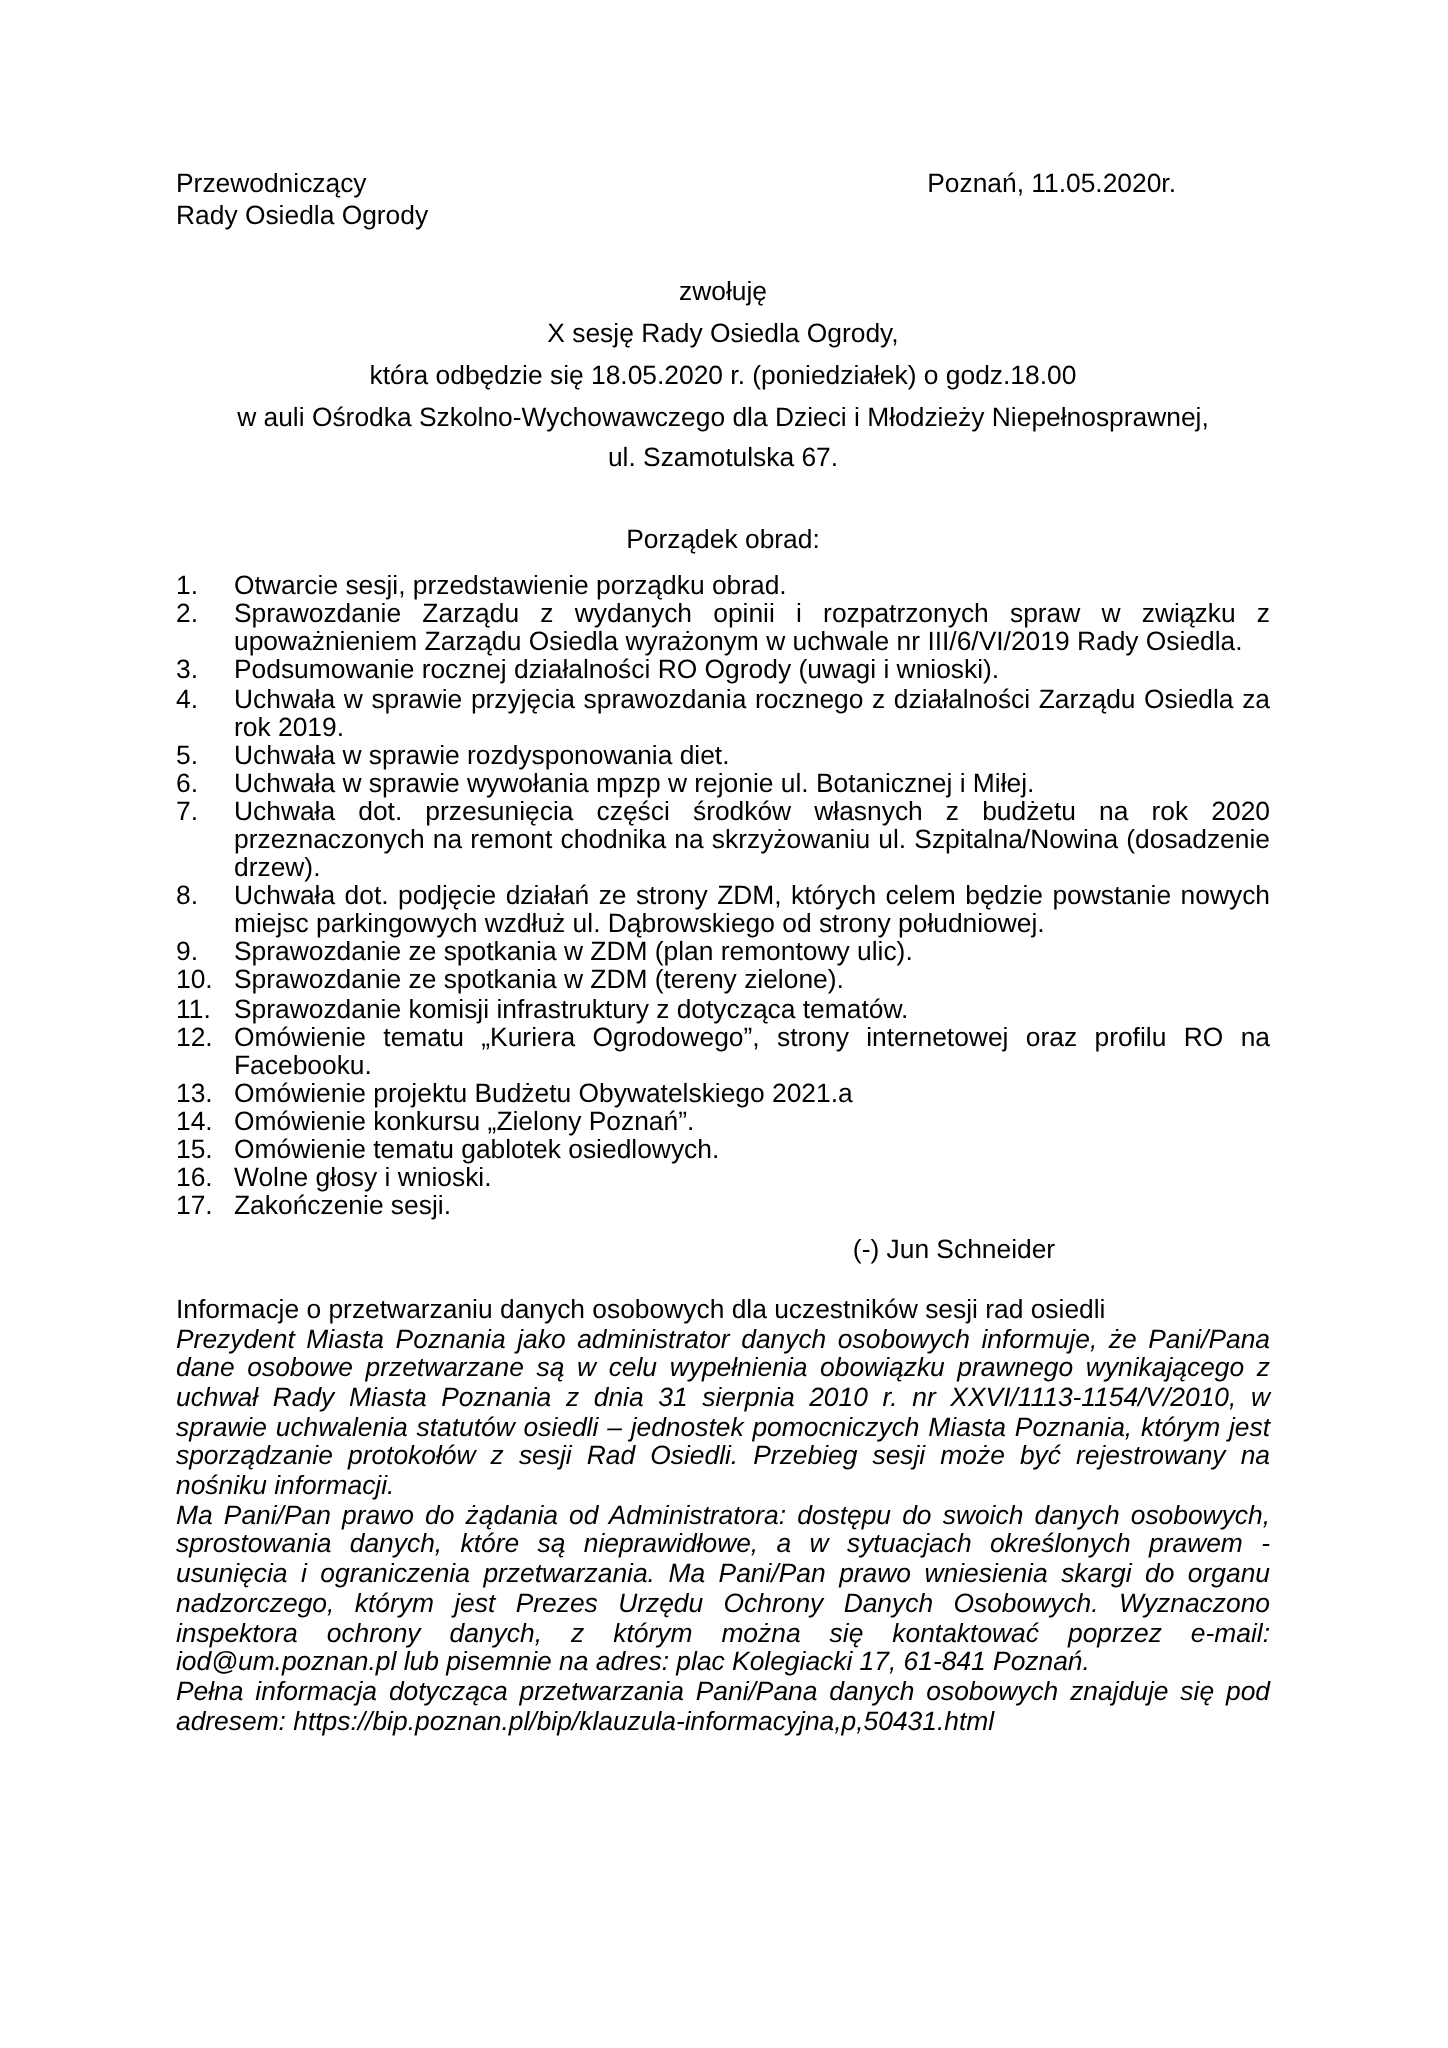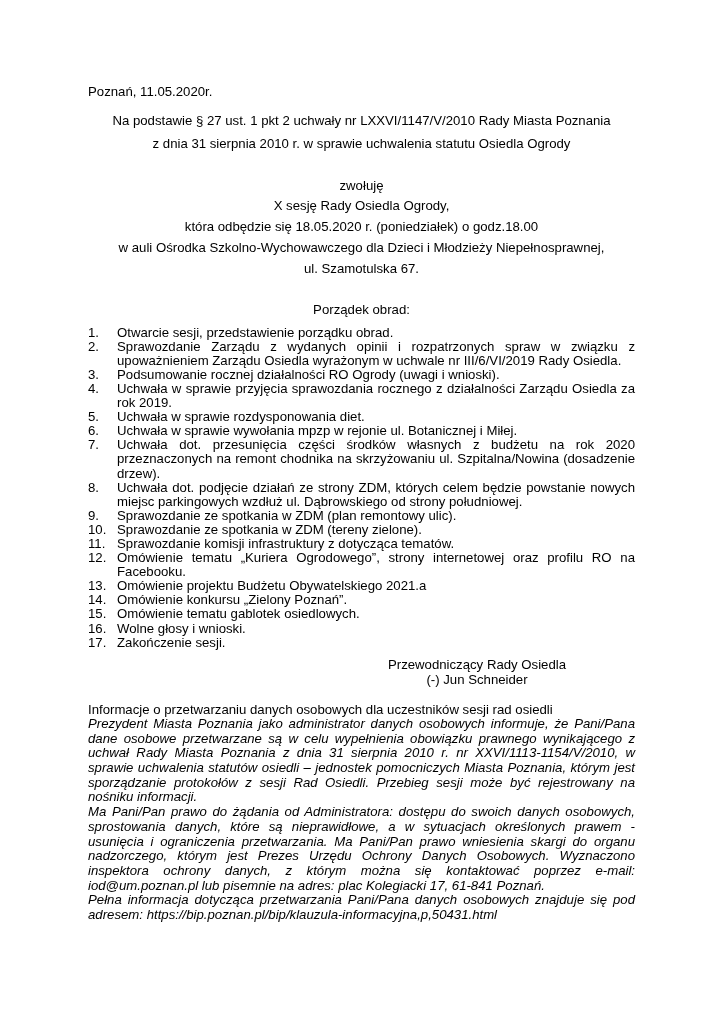"Przewodniczący" div.sender { html: none -> <div> <div>Przewodniczący</div> <div>Rady Osiedla Ogrody</div> </div> }
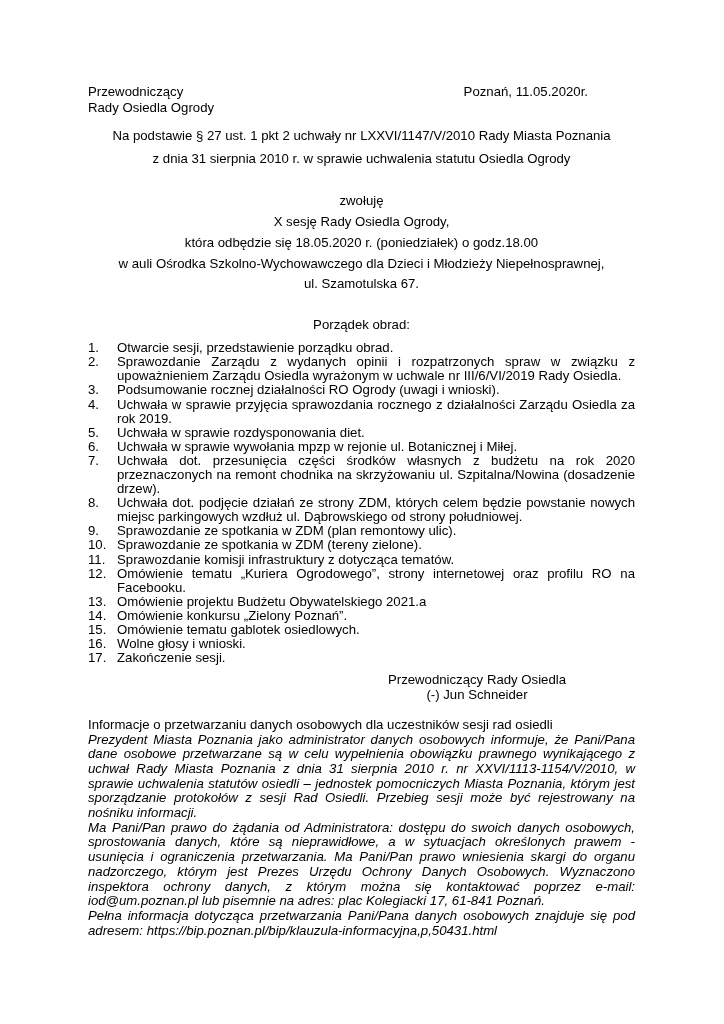"Na podstawie § 27 ust." div.legal-basis { html: <div> <div>Na podstawie § 27 ust. 1 pkt 2 uchwały nr LXXVI/1147/V/2010 Rady Miasta Poznania</div> <div>z dnia 31 sierpnia 2010 r. w sprawie uchwalenia statutu Osiedla Ogrody</div> </div> -> none }
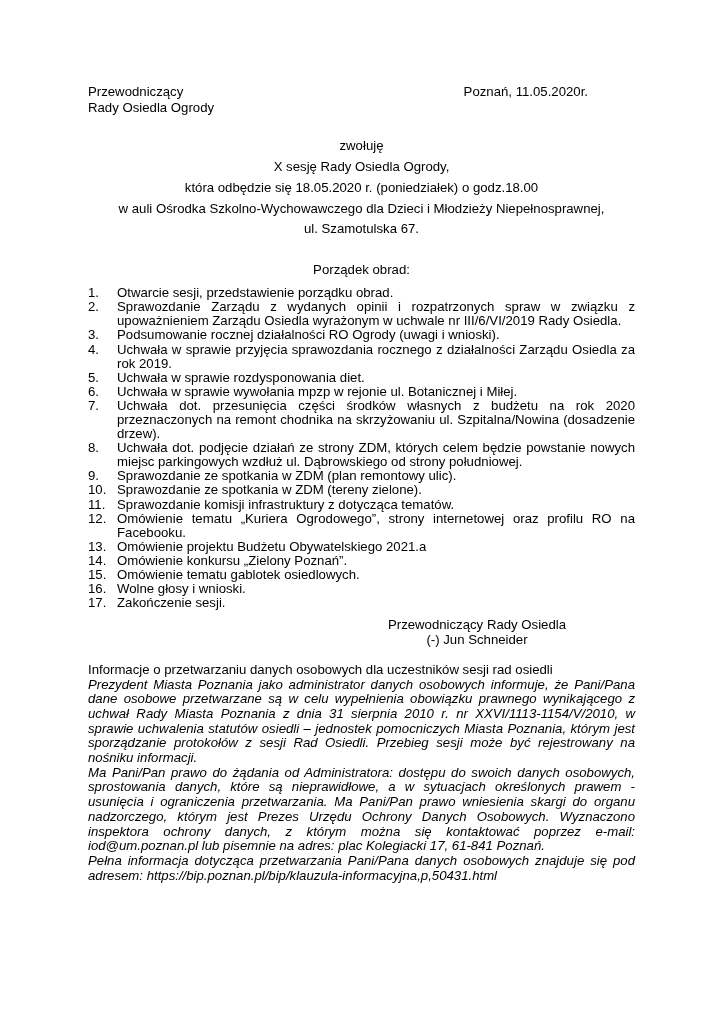"Przewodniczący Rady Osiedla" div { html: <div>Przewodniczący Rady Osiedla</div> -> none }
